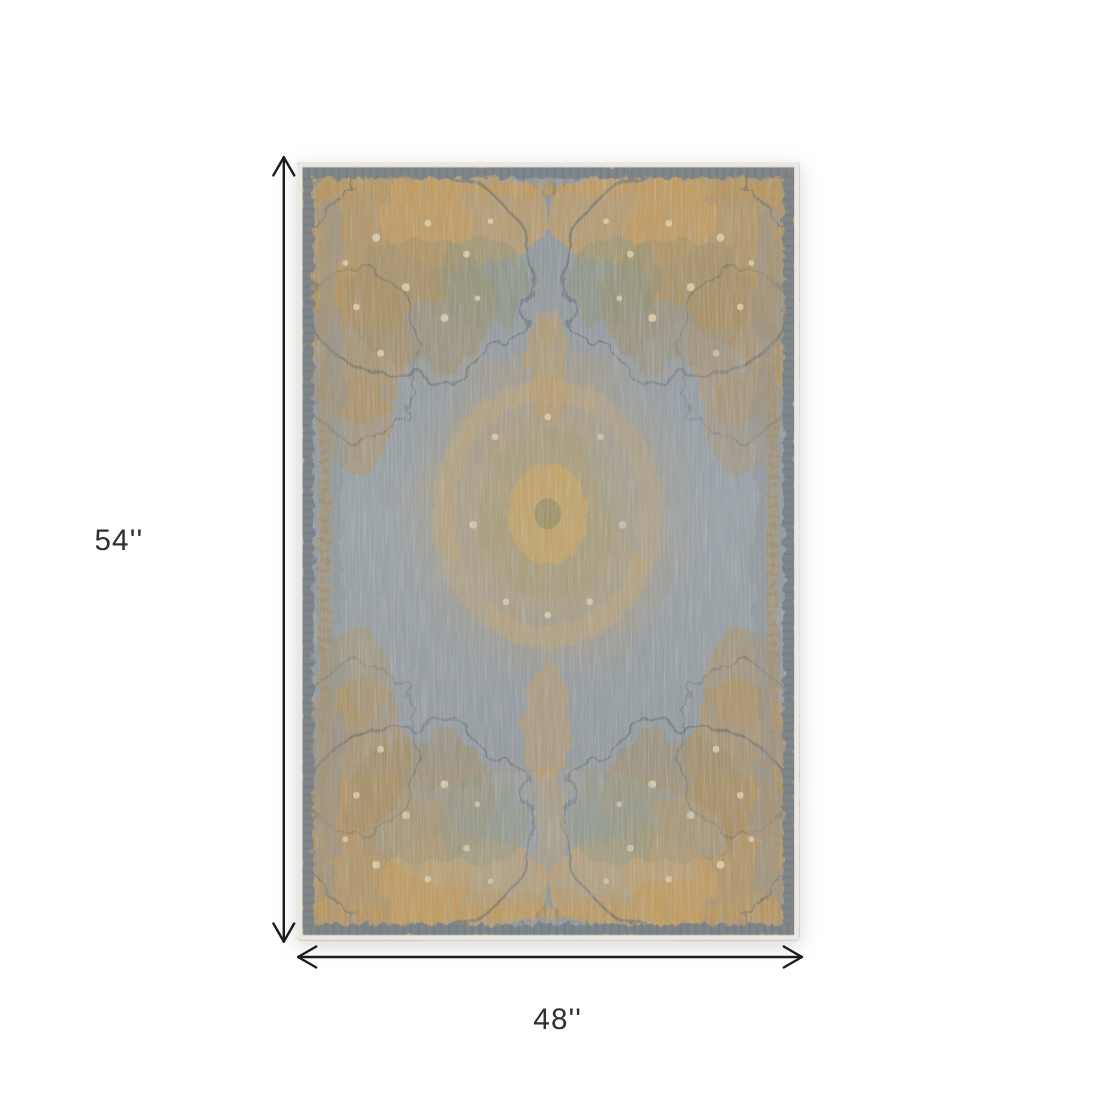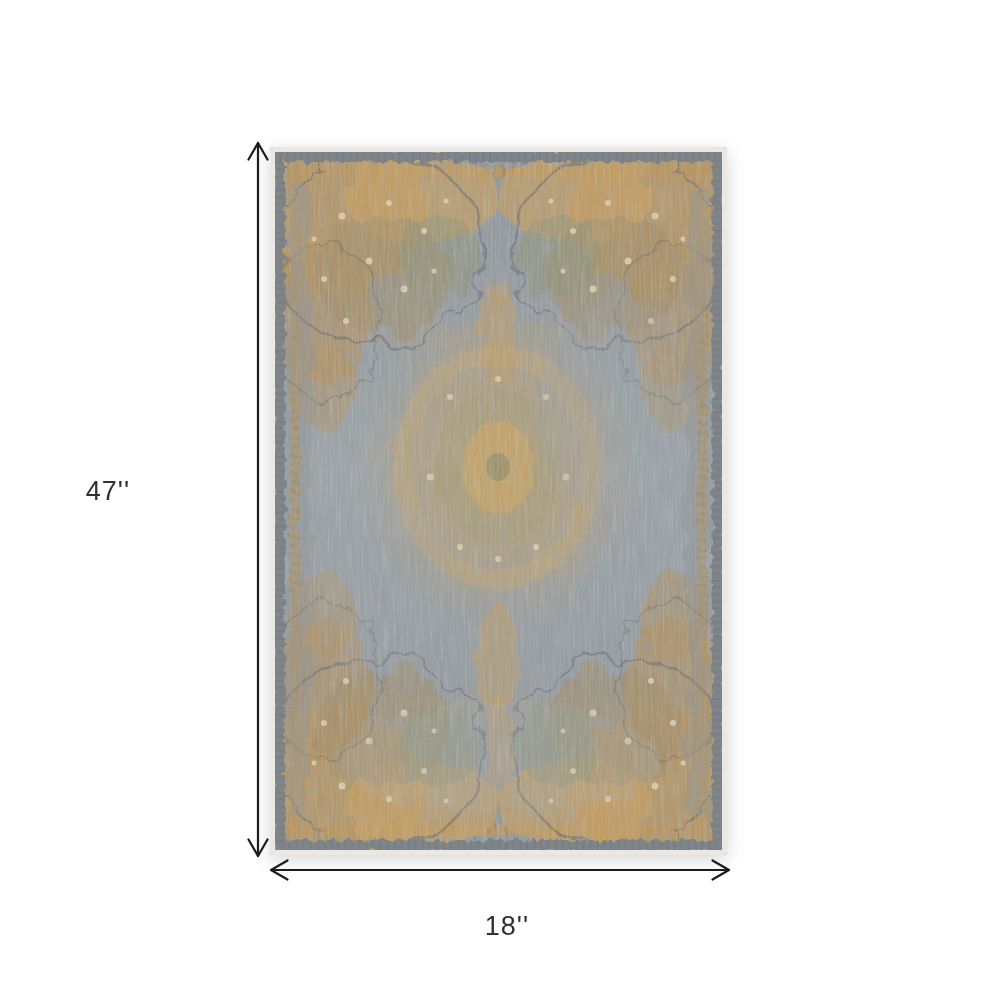"47''" div.dim-label { text: 47'' -> 54'' }
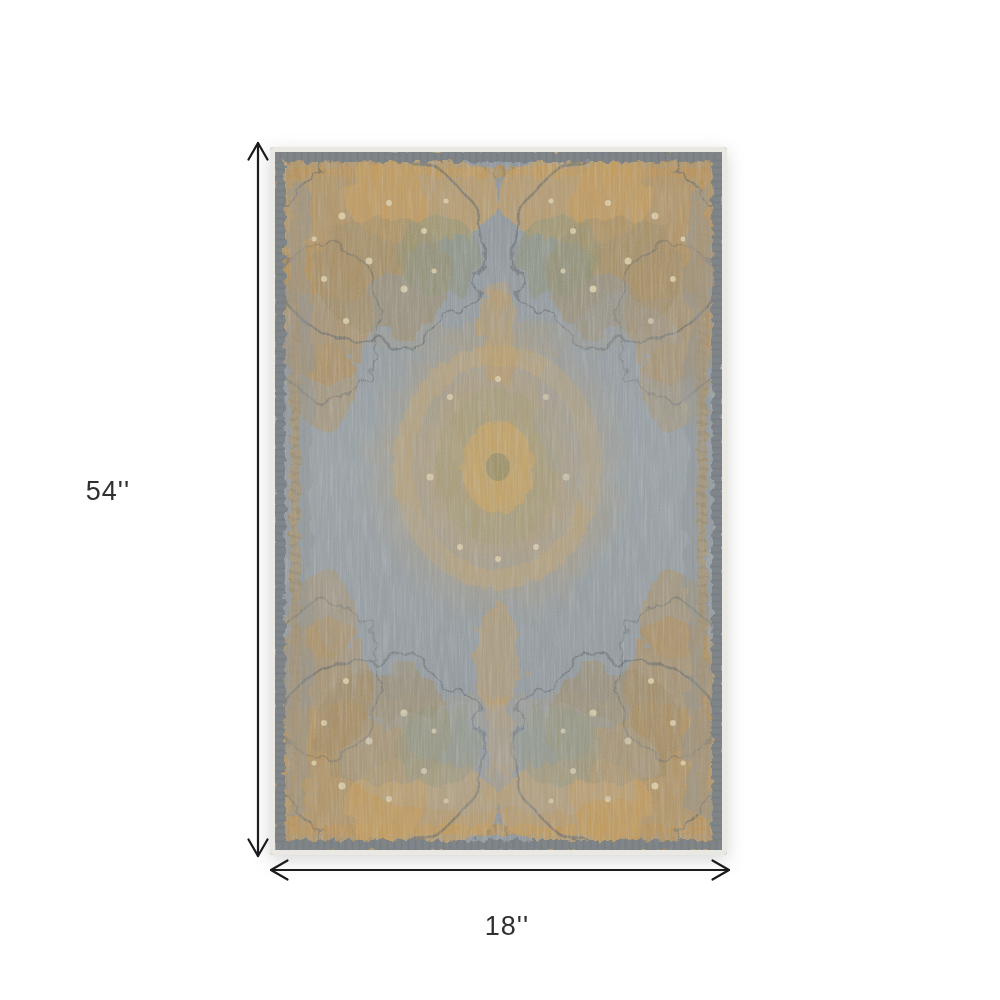"18''" div.dim-label { text: 18'' -> 48'' }
